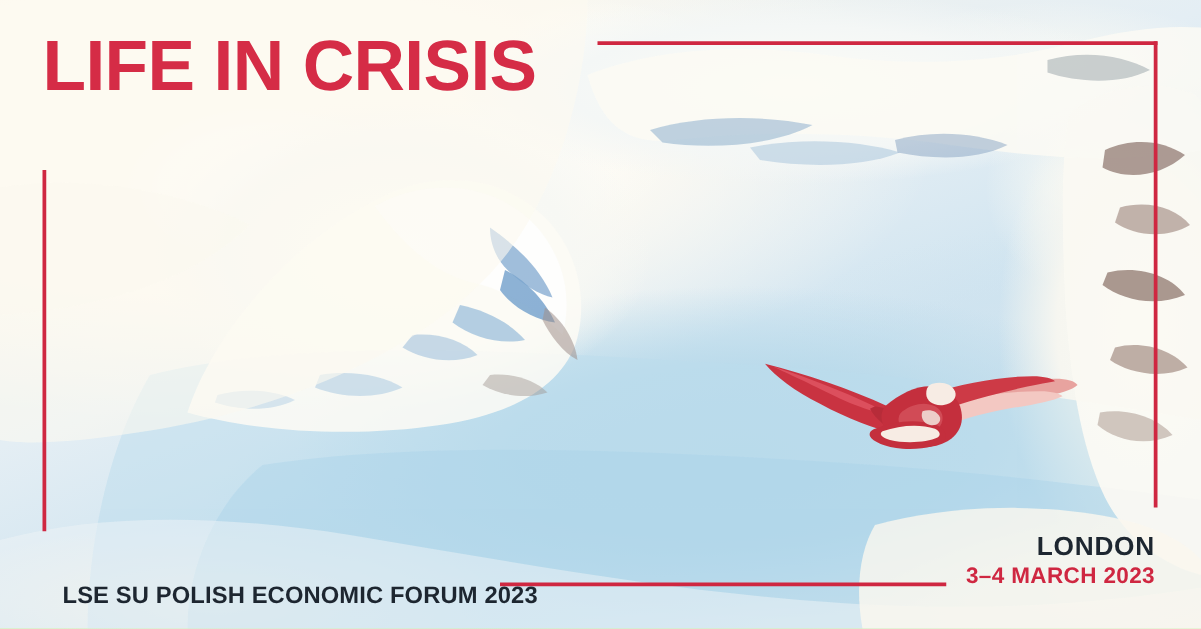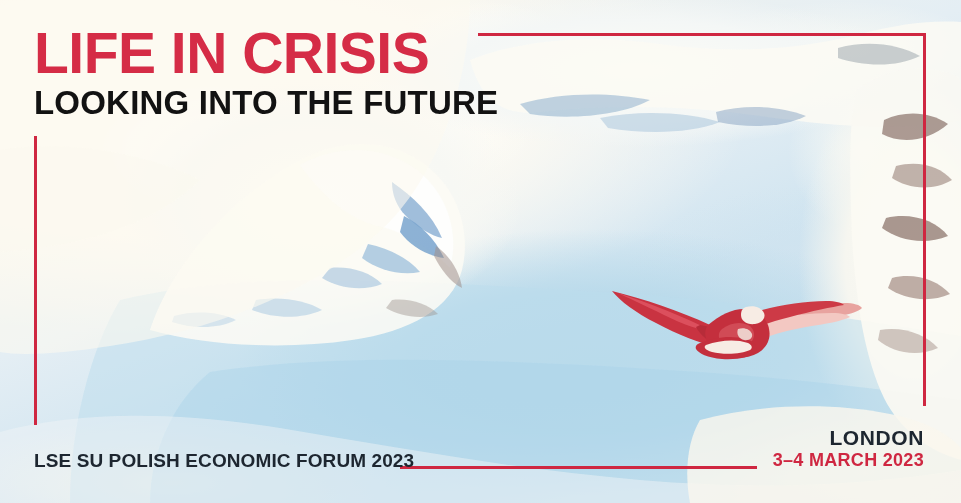"LOOKING INTO THE FUTURE" h2 { html: <h2>LOOKING INTO THE FUTURE</h2> -> none }
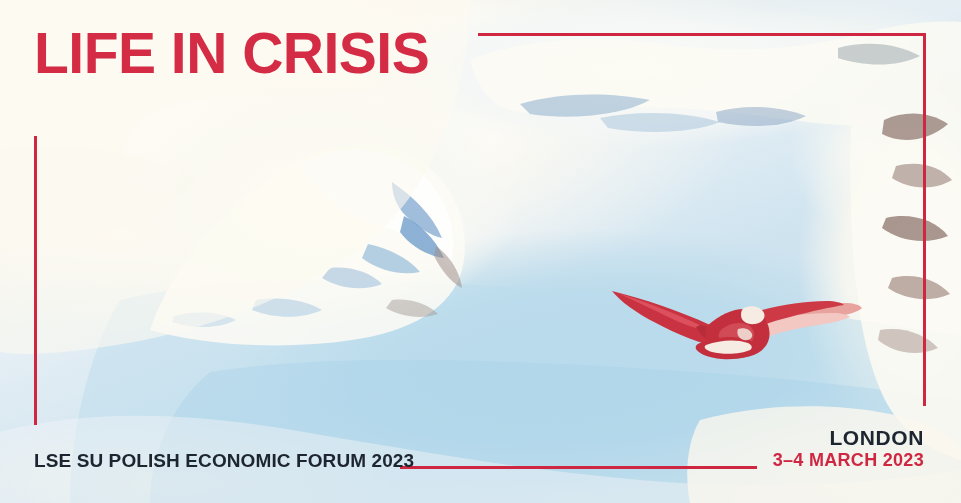"LSE SU POLISH ECONOMIC FORUM" #event-name { margin: 0 -> 16px }
